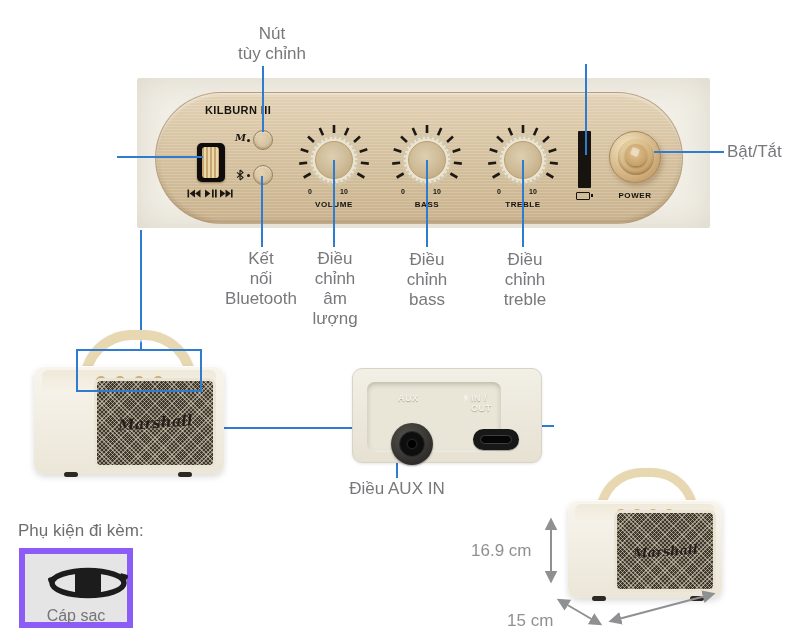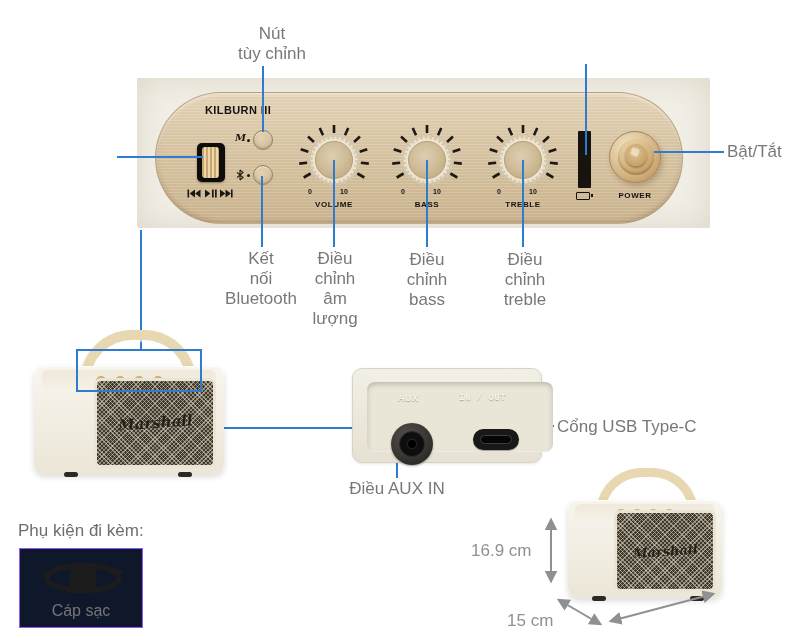"AUX" .recess { width: 186px -> 134px }
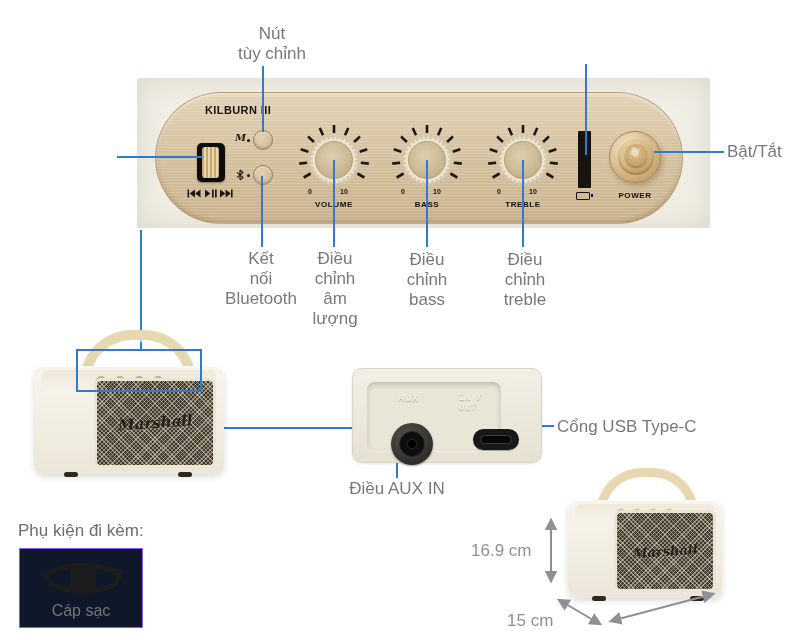"IN / OUT" span.embossed { font-family: Liberation Mono, monospace -> none; left: 92px -> 104px }
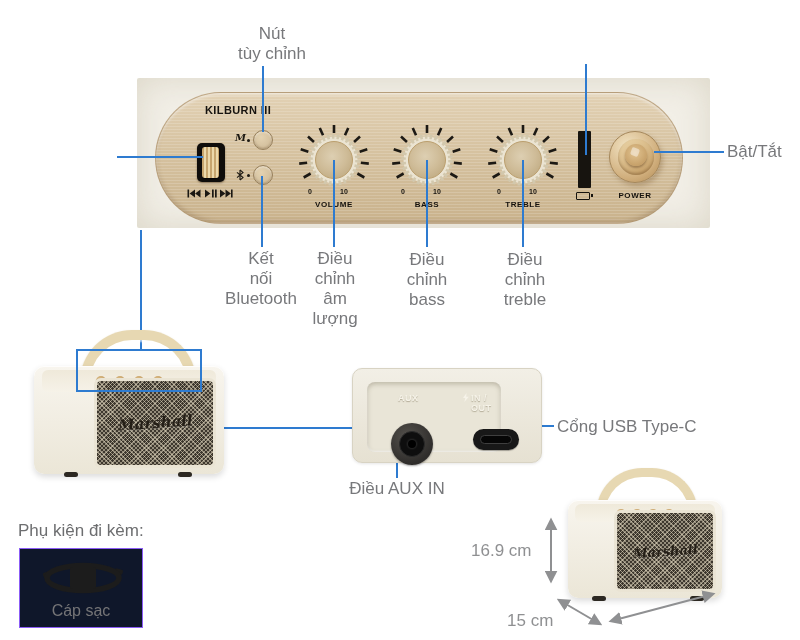"Cổng USB Type-C" div.callout { html: <div>Cổng USB Type-C</div> -> none }
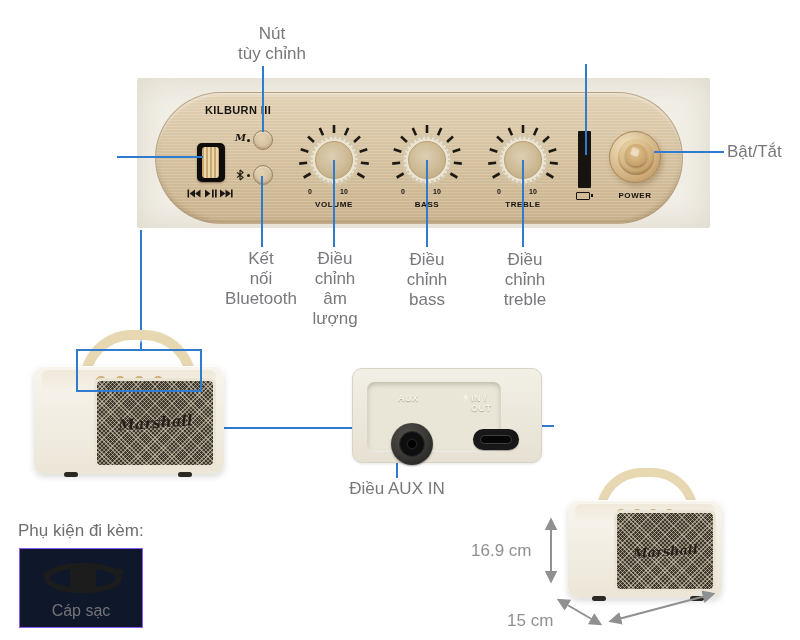"Cáp sạc" .acc-box { background: #0f172a -> #e5e5e5; border: 1px solid #8b5cf6 -> 6px solid #8b5cf6; width: 124px -> 114px }
